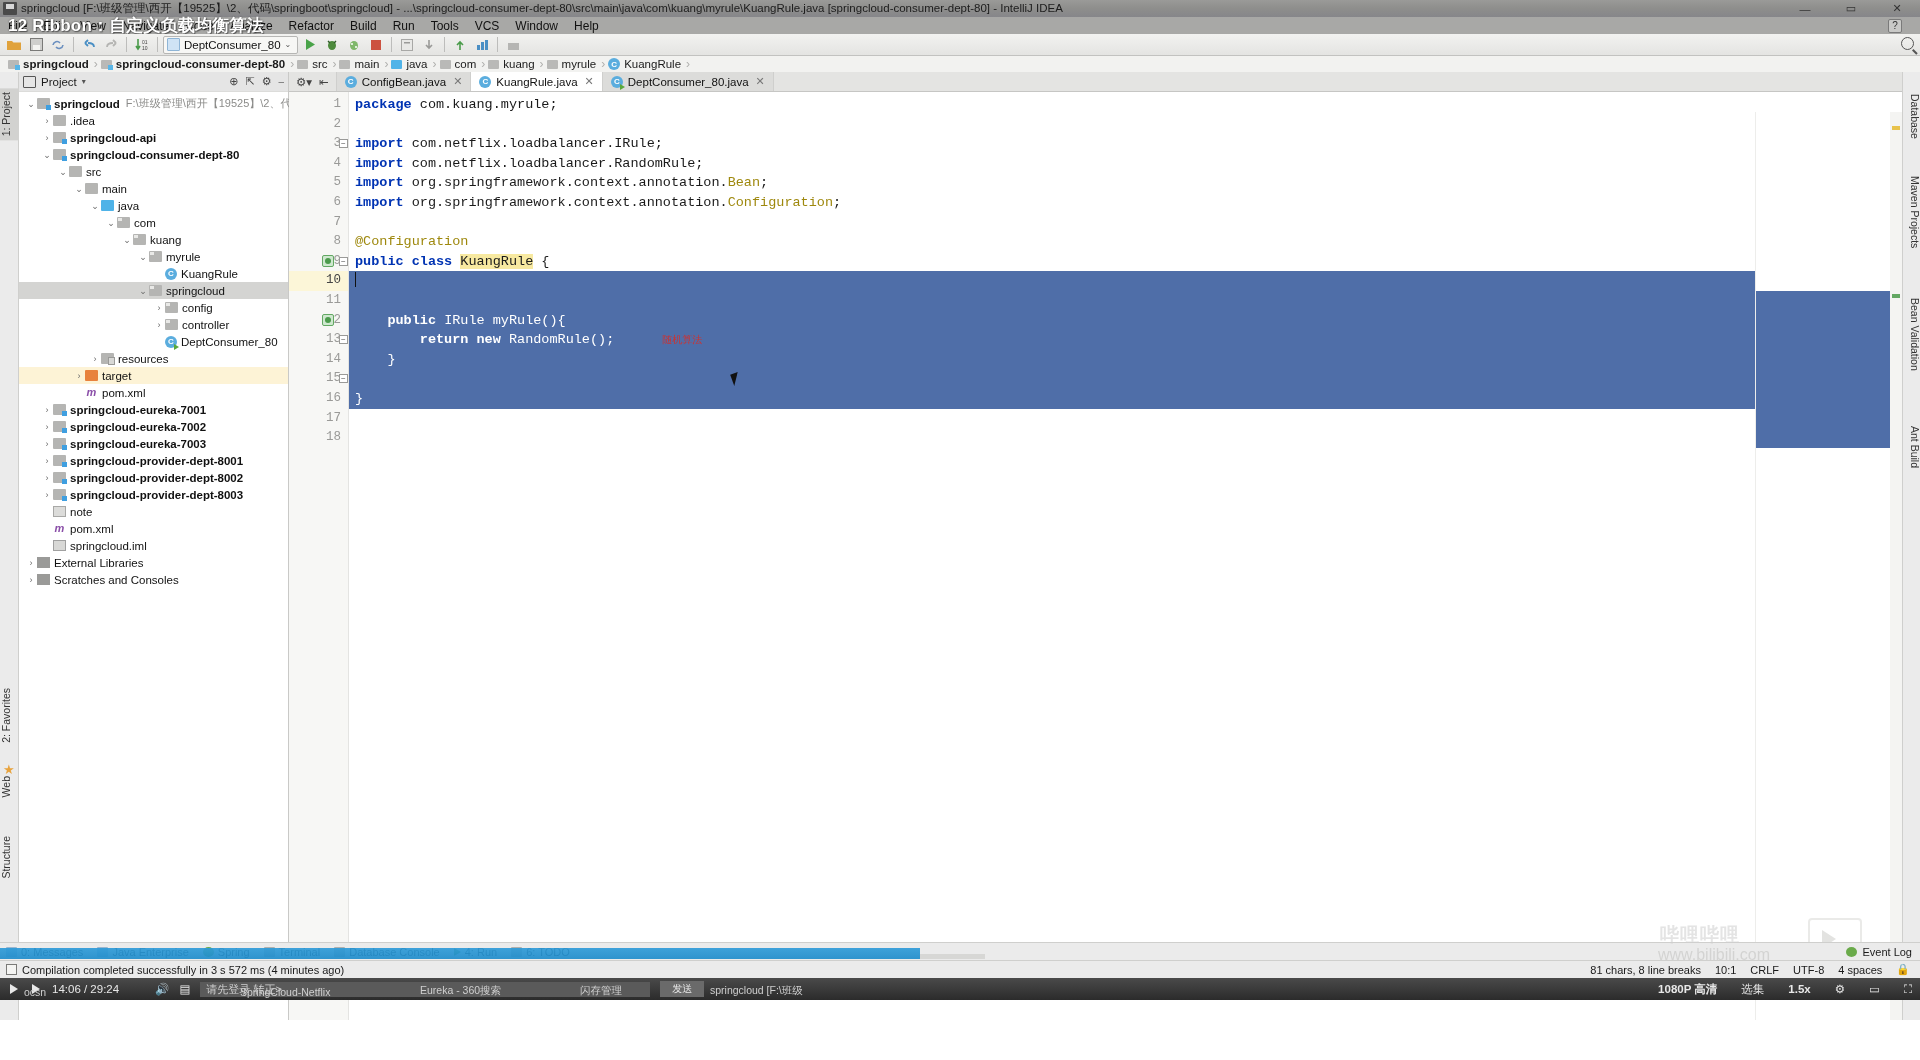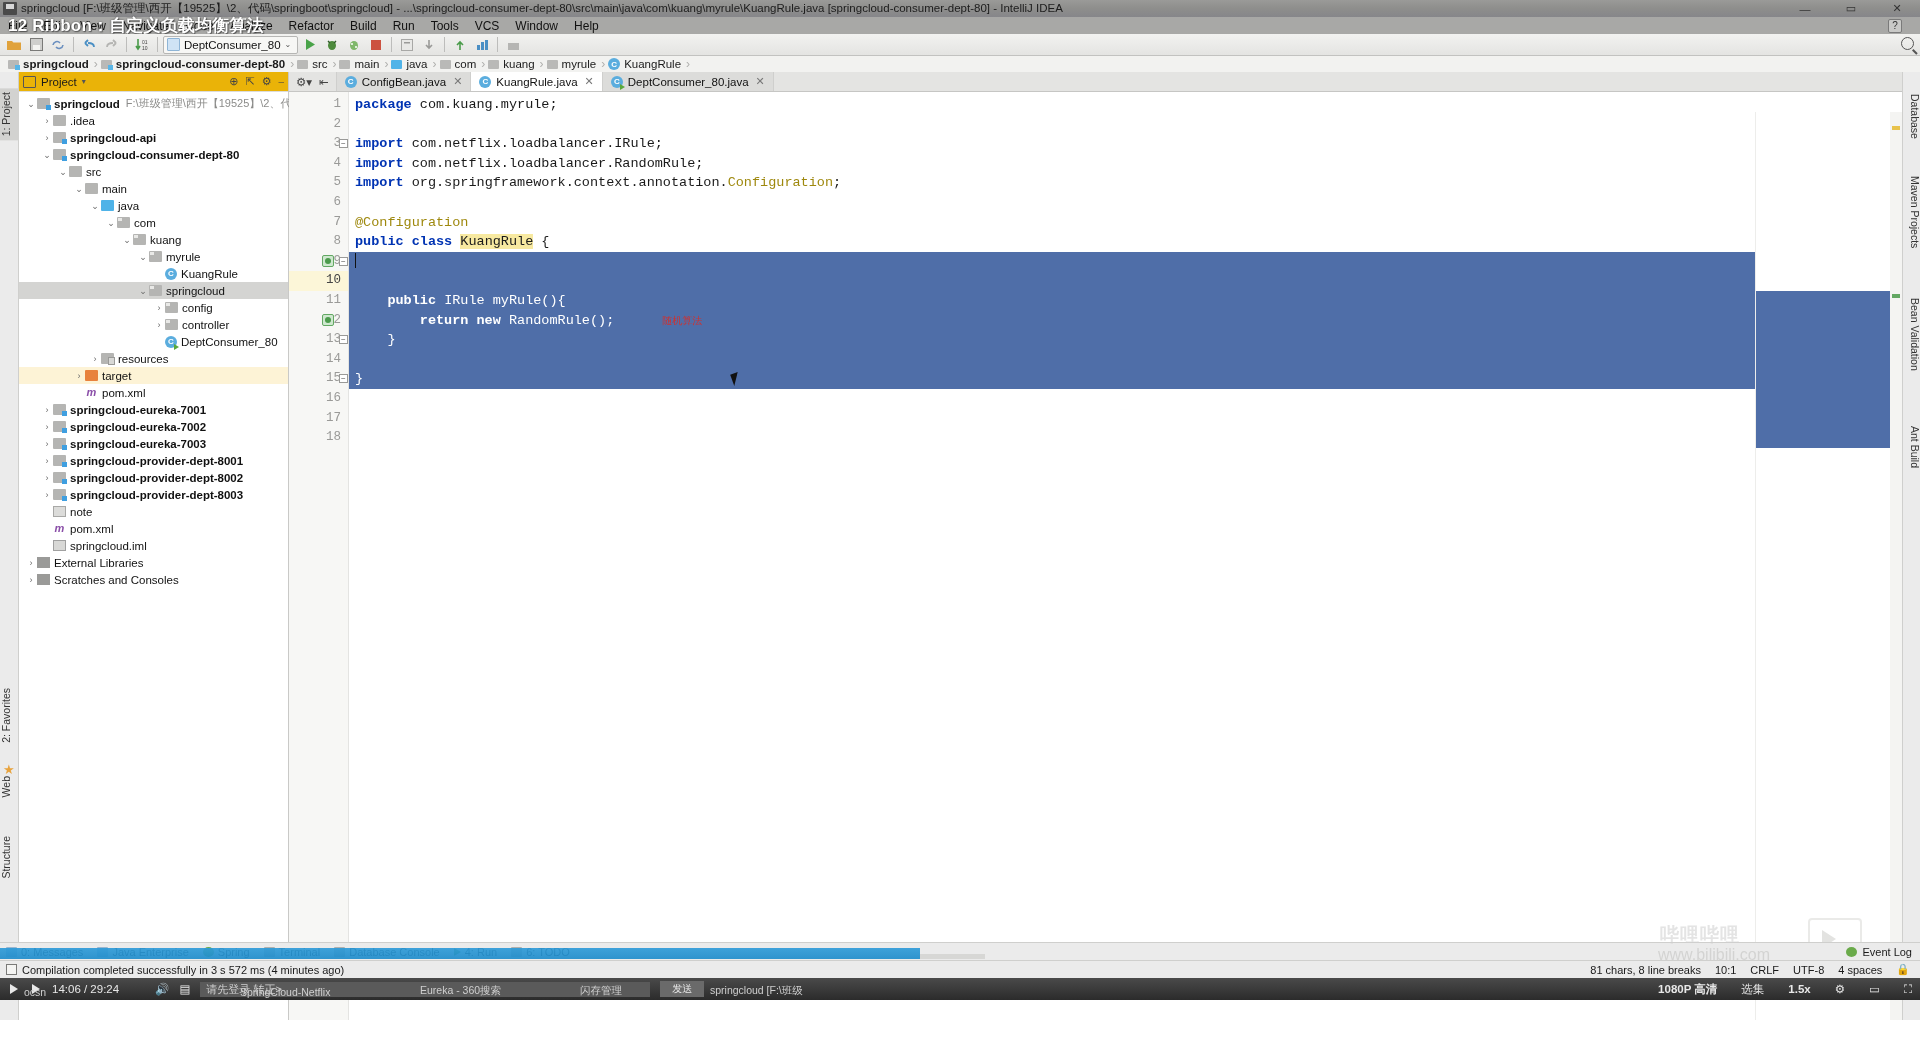"Project" .proj-header { background: #eab308 -> #e5e5e5 }
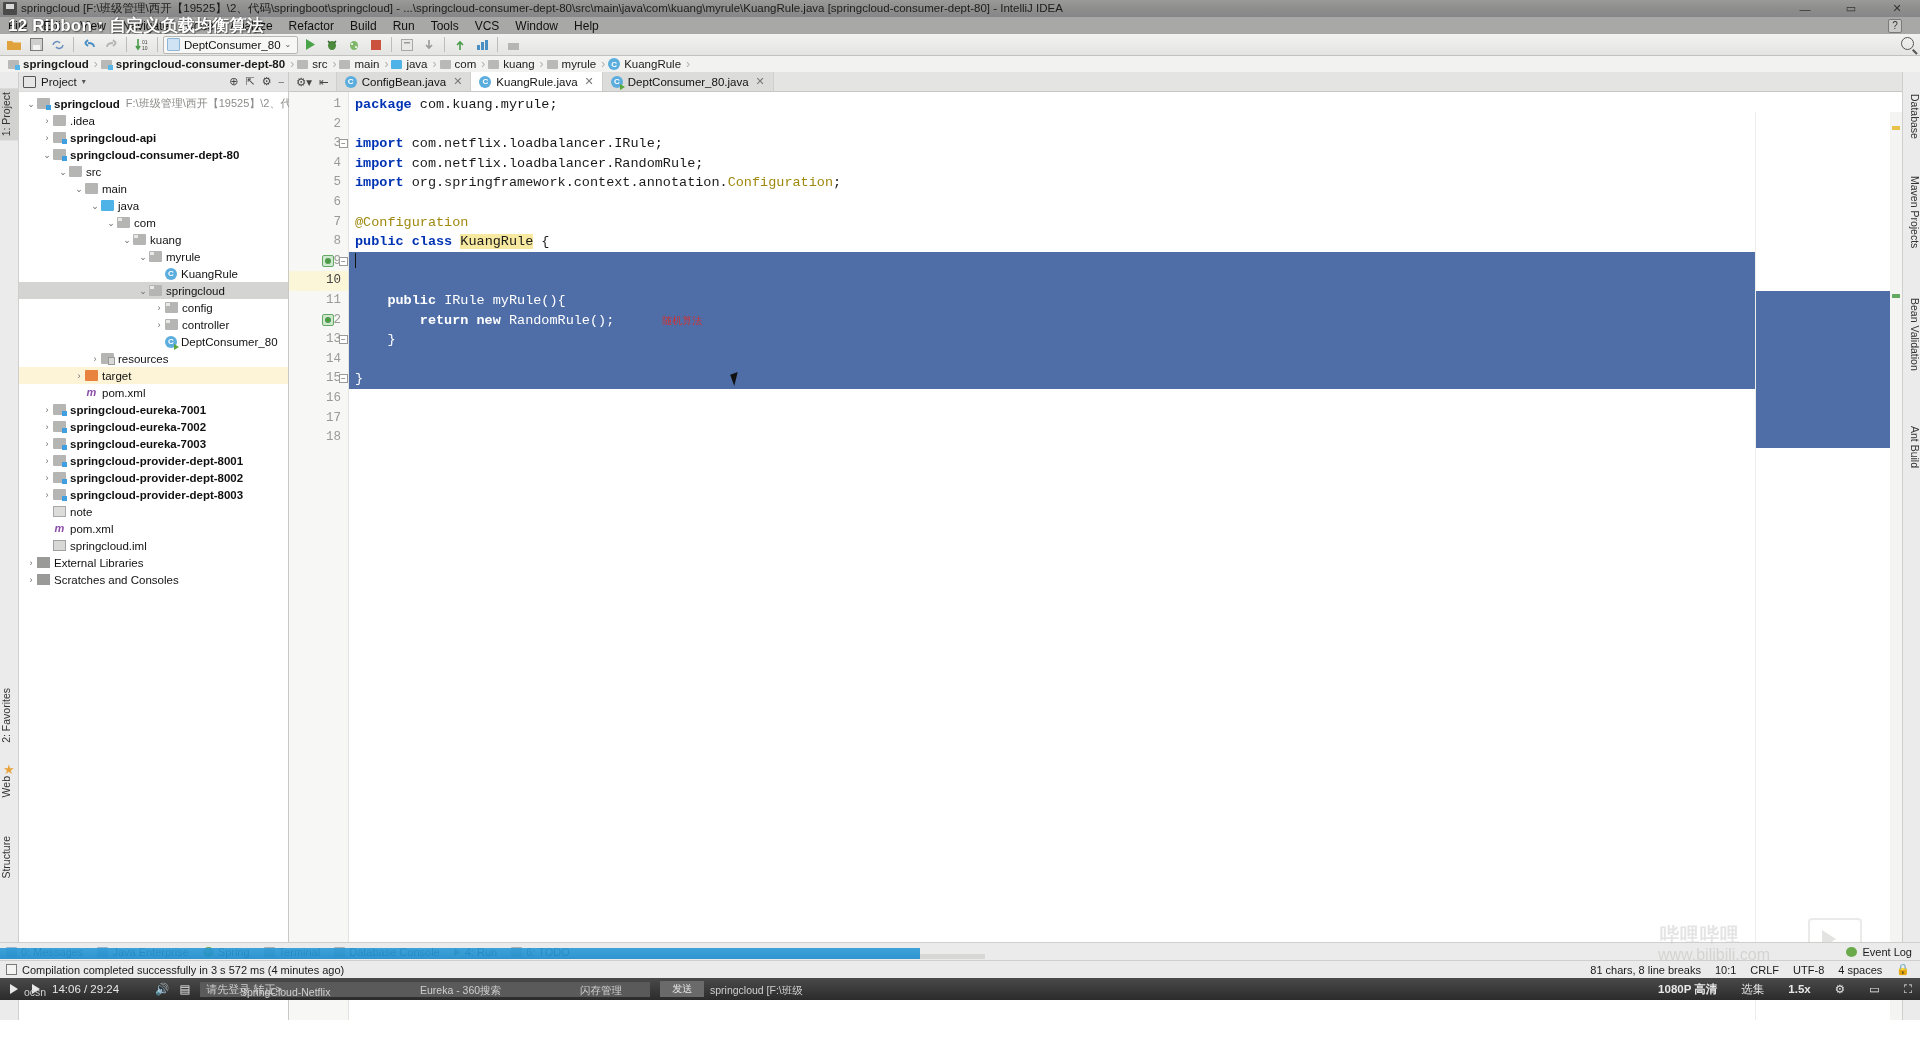"import org.springframework.context.annotation.Bean;" div.cline { html: none -> <div><span>import </span><span>org.springframework.context.annotation.</span><span>Bean</span><span>;</span></div> }
